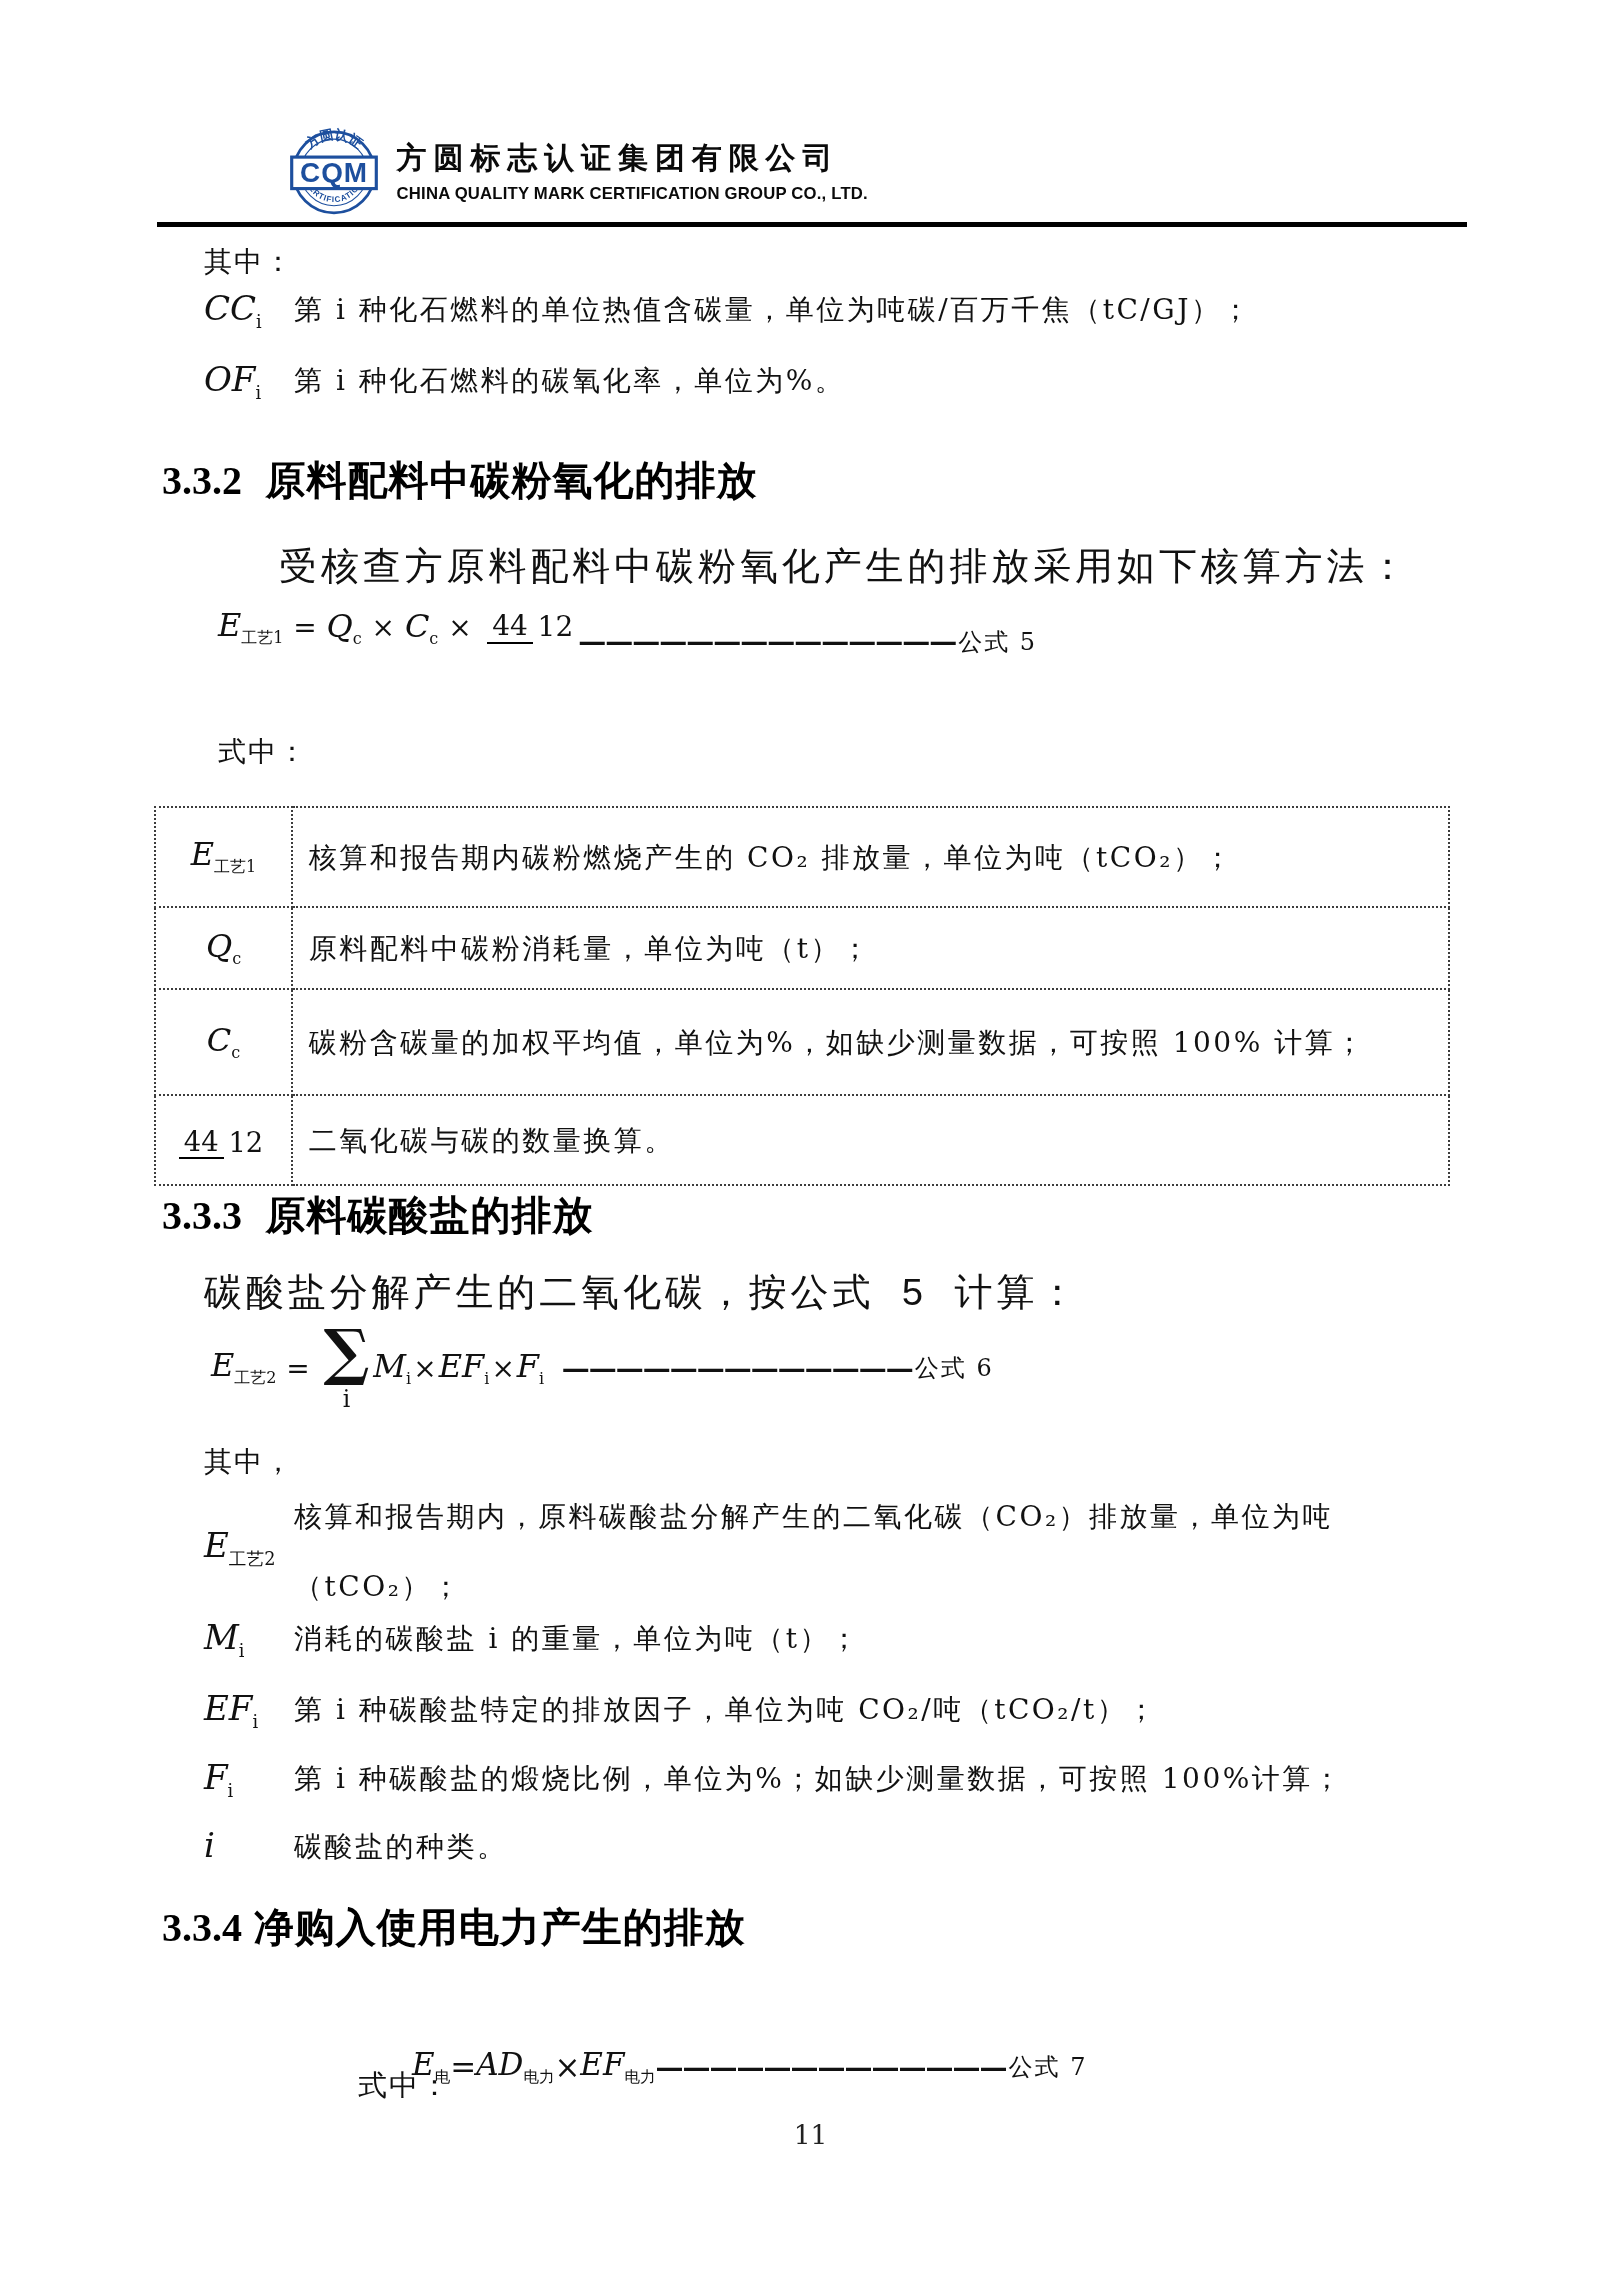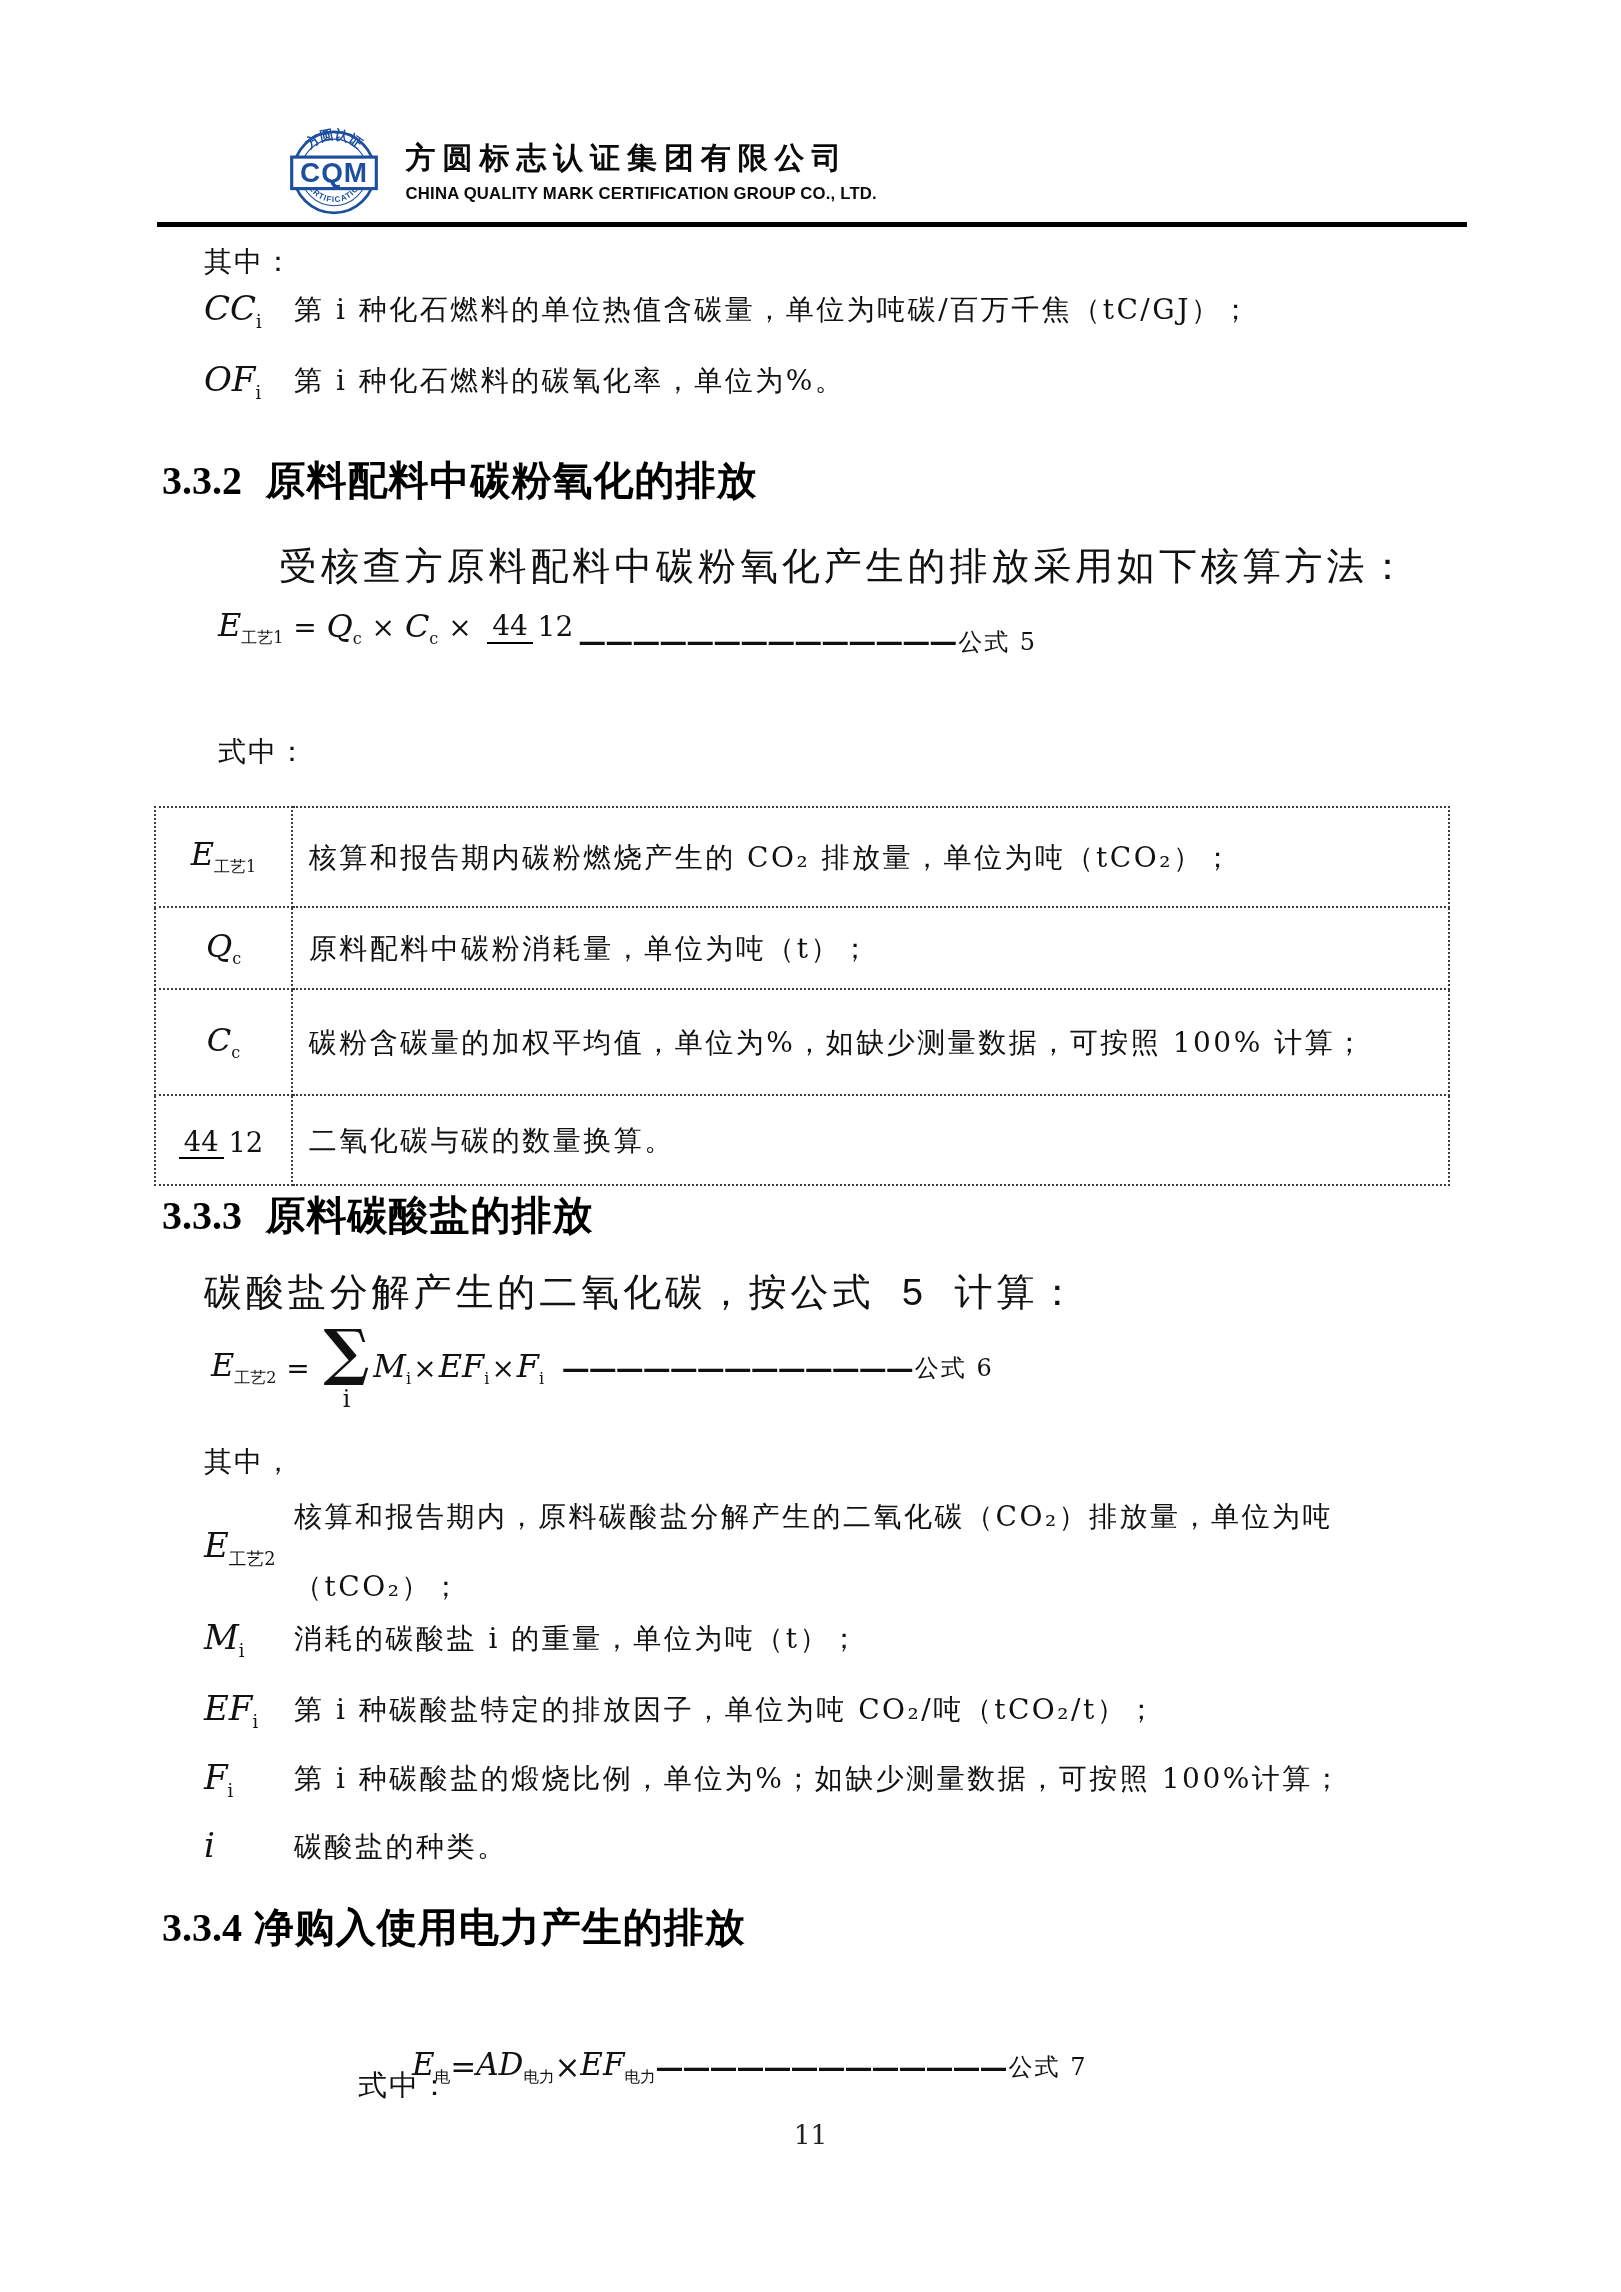"方圆标志认证集团有限公司" .co-names { margin-left: 9px -> none }
